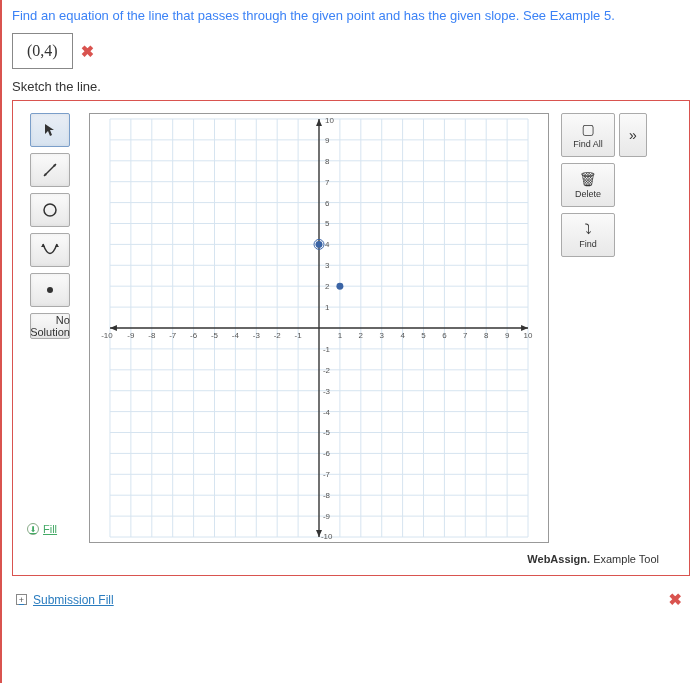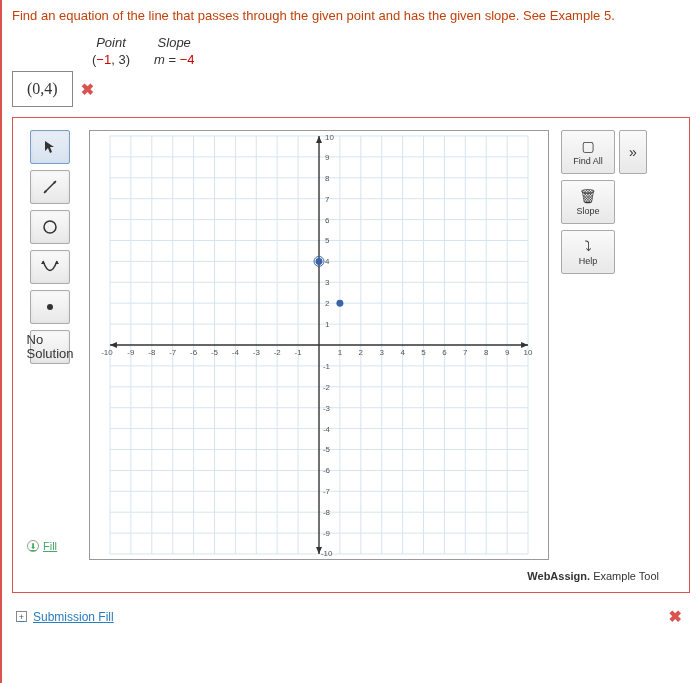"Find an equation of the" .question { color: #c2410c -> #3b82f6 }
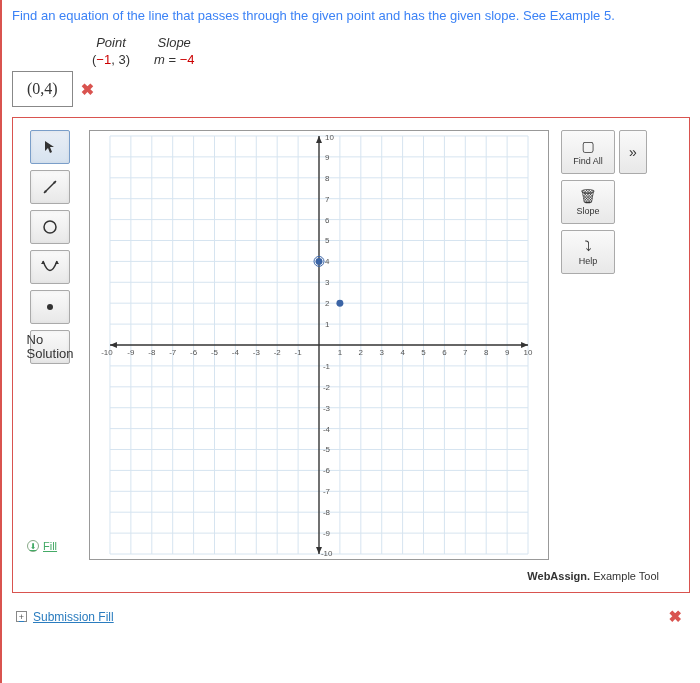"Point" div.given-data { html: <div> <div> <div>Point</div> <div> <span>(</span><span>−1</span><span>, 3)</span> </div> </div> <div> <div>Slope</div> <div><span>m</span> = <span>−4</span></div> </div> </div> -> none }
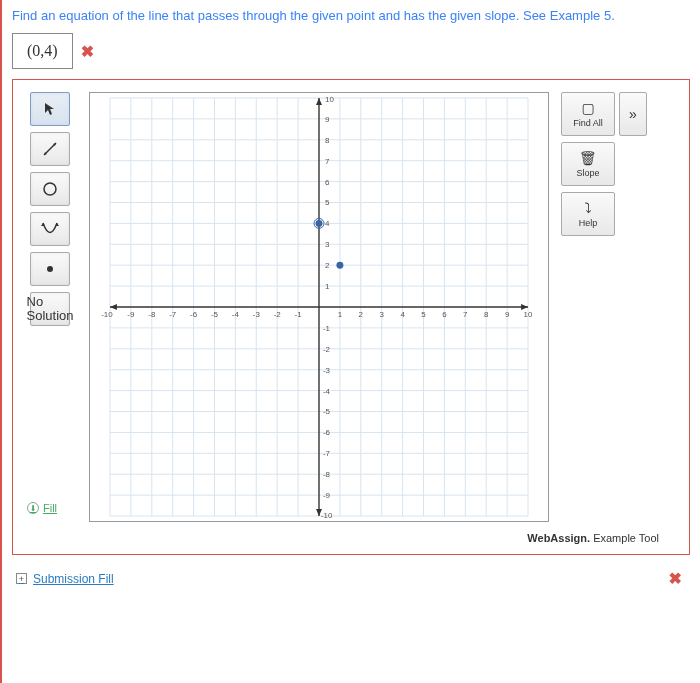"Sketch the line." div.sketch-label { html: none -> <div>Sketch the line.</div> }
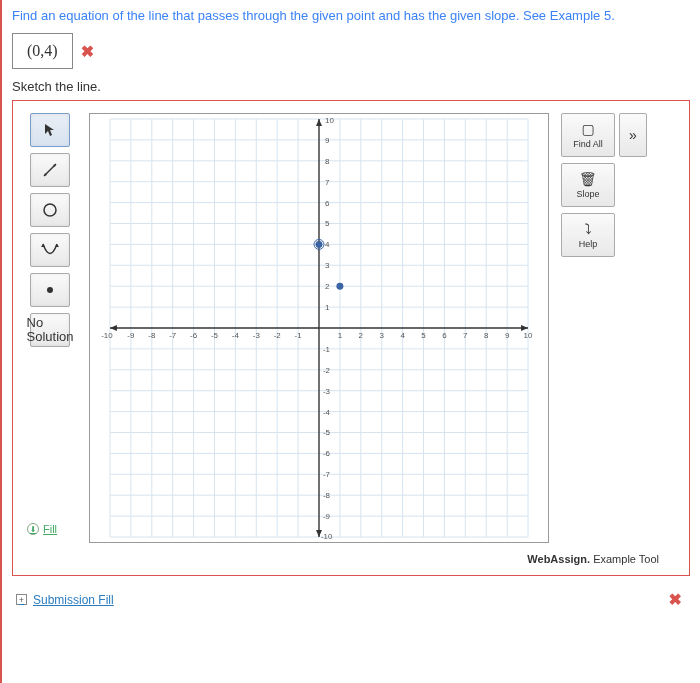"Slope" span { text: Slope -> Delete }
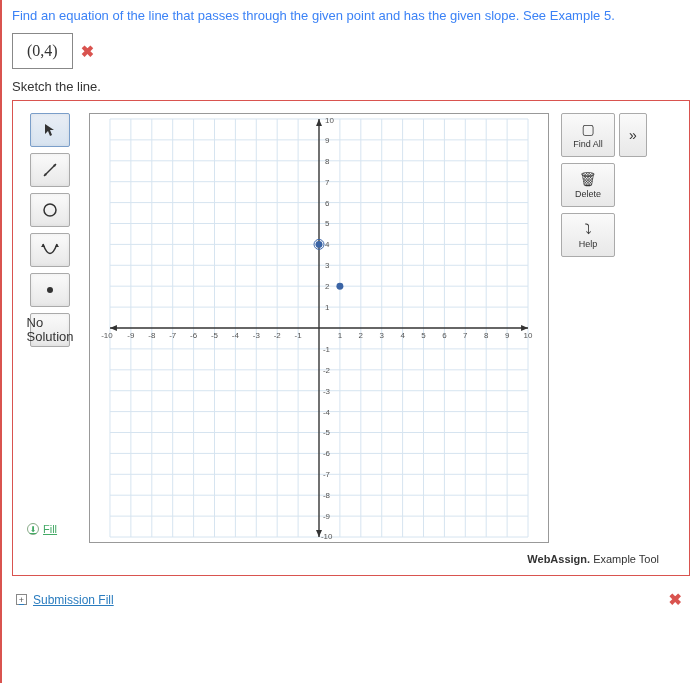"Help" span { text: Help -> Find }
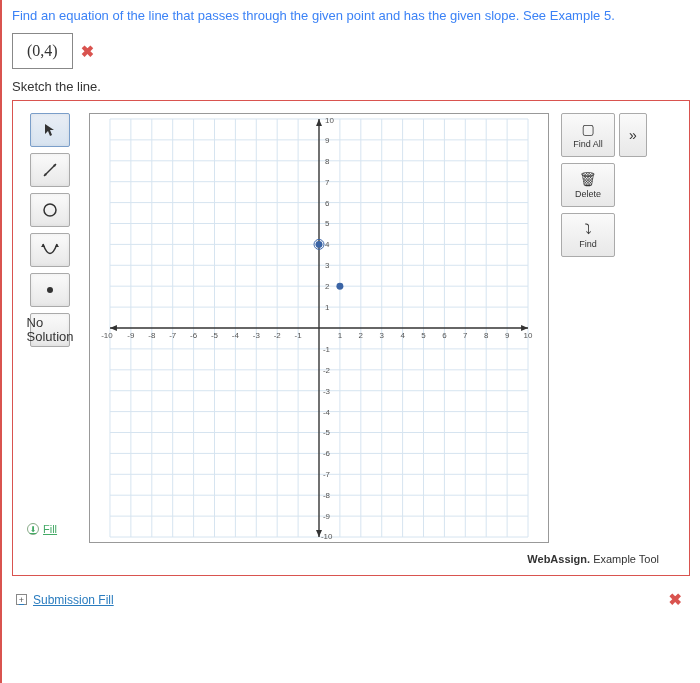"No Solution" .tool-btn.nosol { font-size: 13px -> 11px; height: 34px -> 26px; text-align: left -> right }
